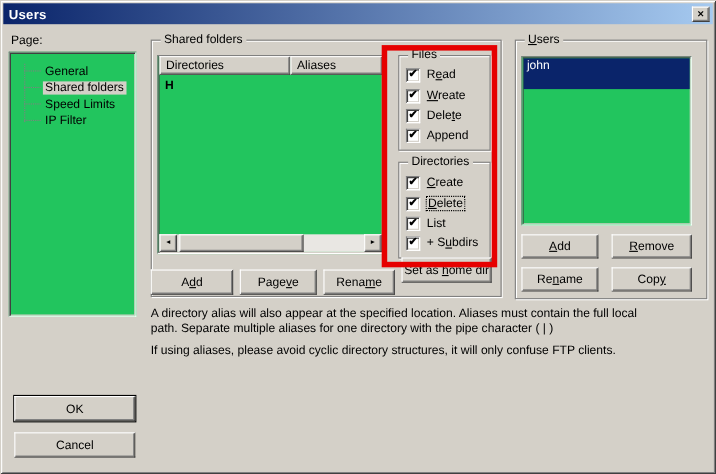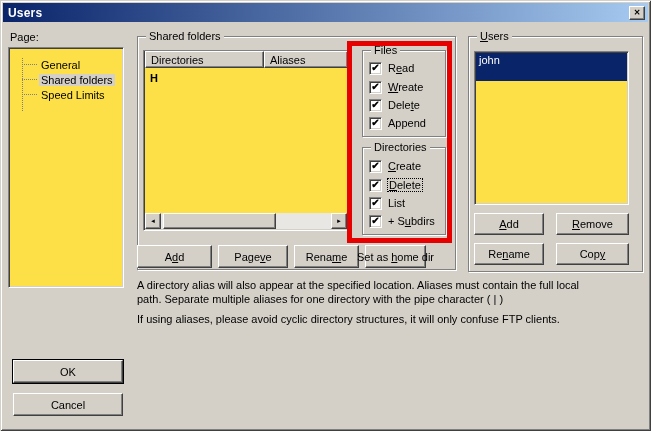"General" .sunken { background: #fde047 -> #22c55e }
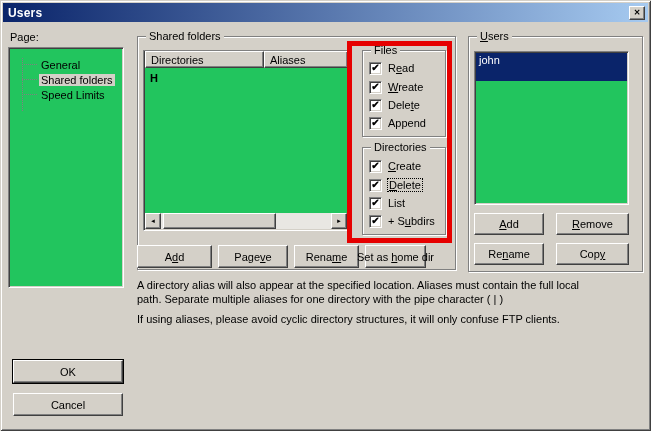"IP Filter" div.tree-row { html: none -> <div> <span></span> <span>IP Filter</span> </div> }
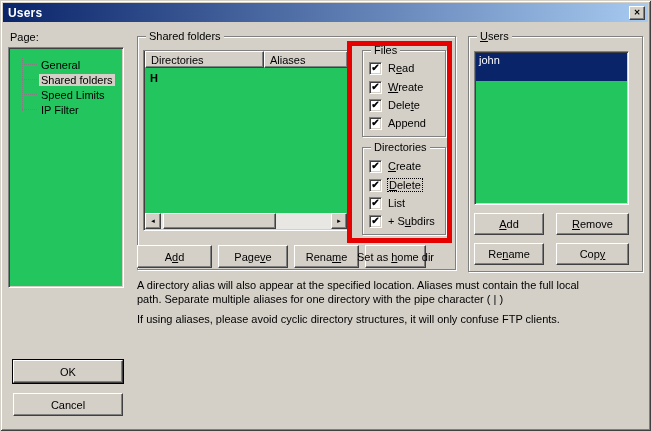"Set as home dir" div.btn { top: 245px -> 234px; width: 61px -> 82px }
